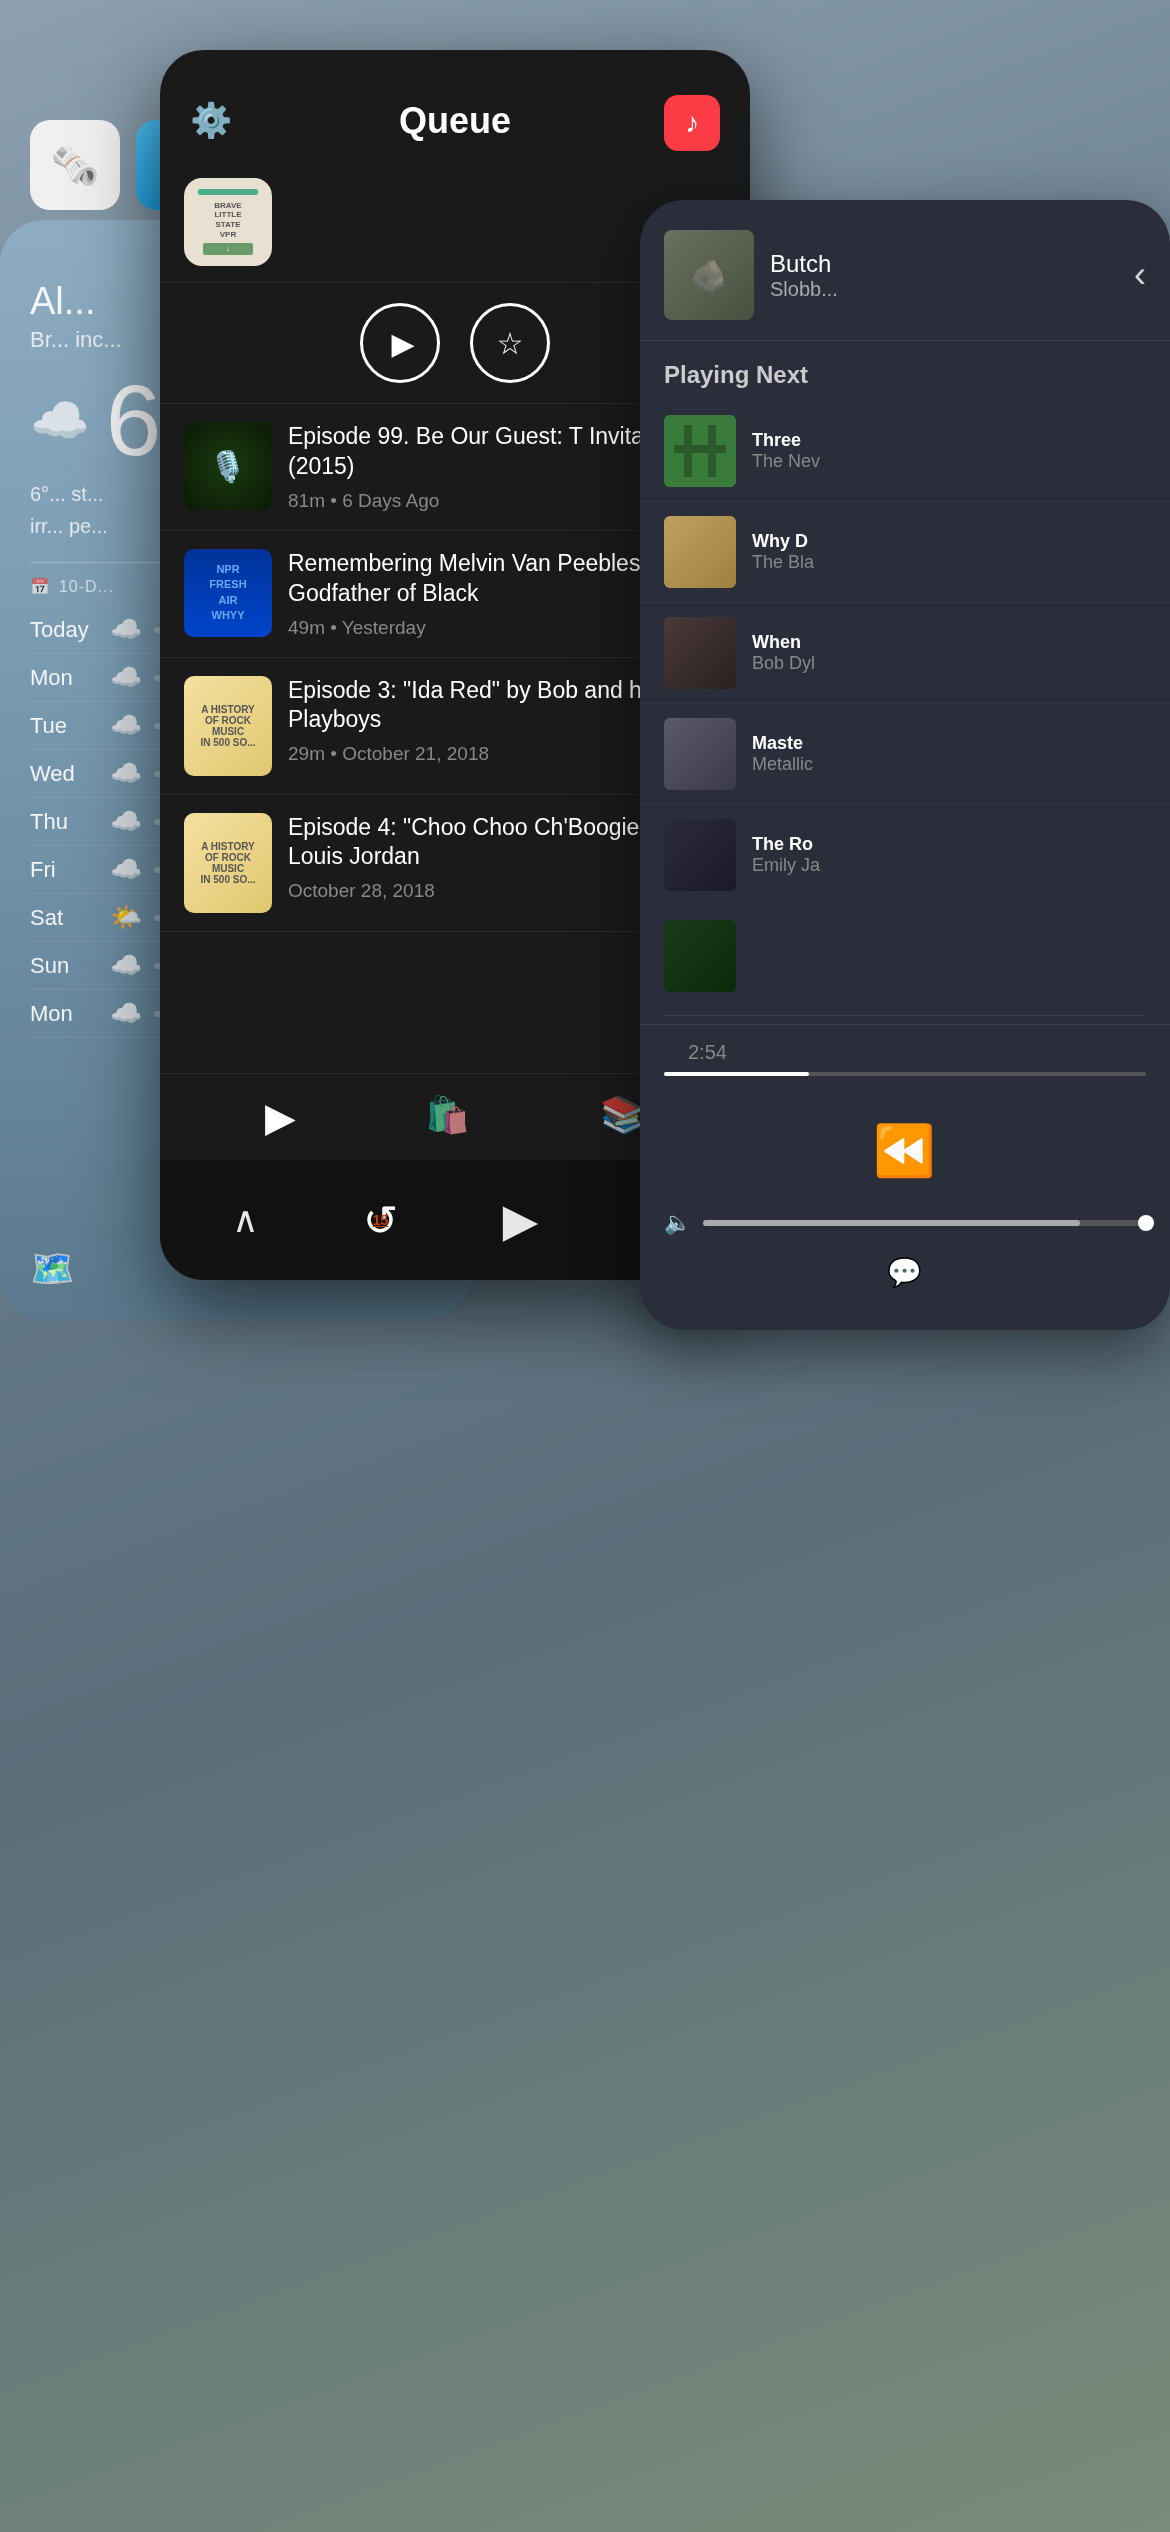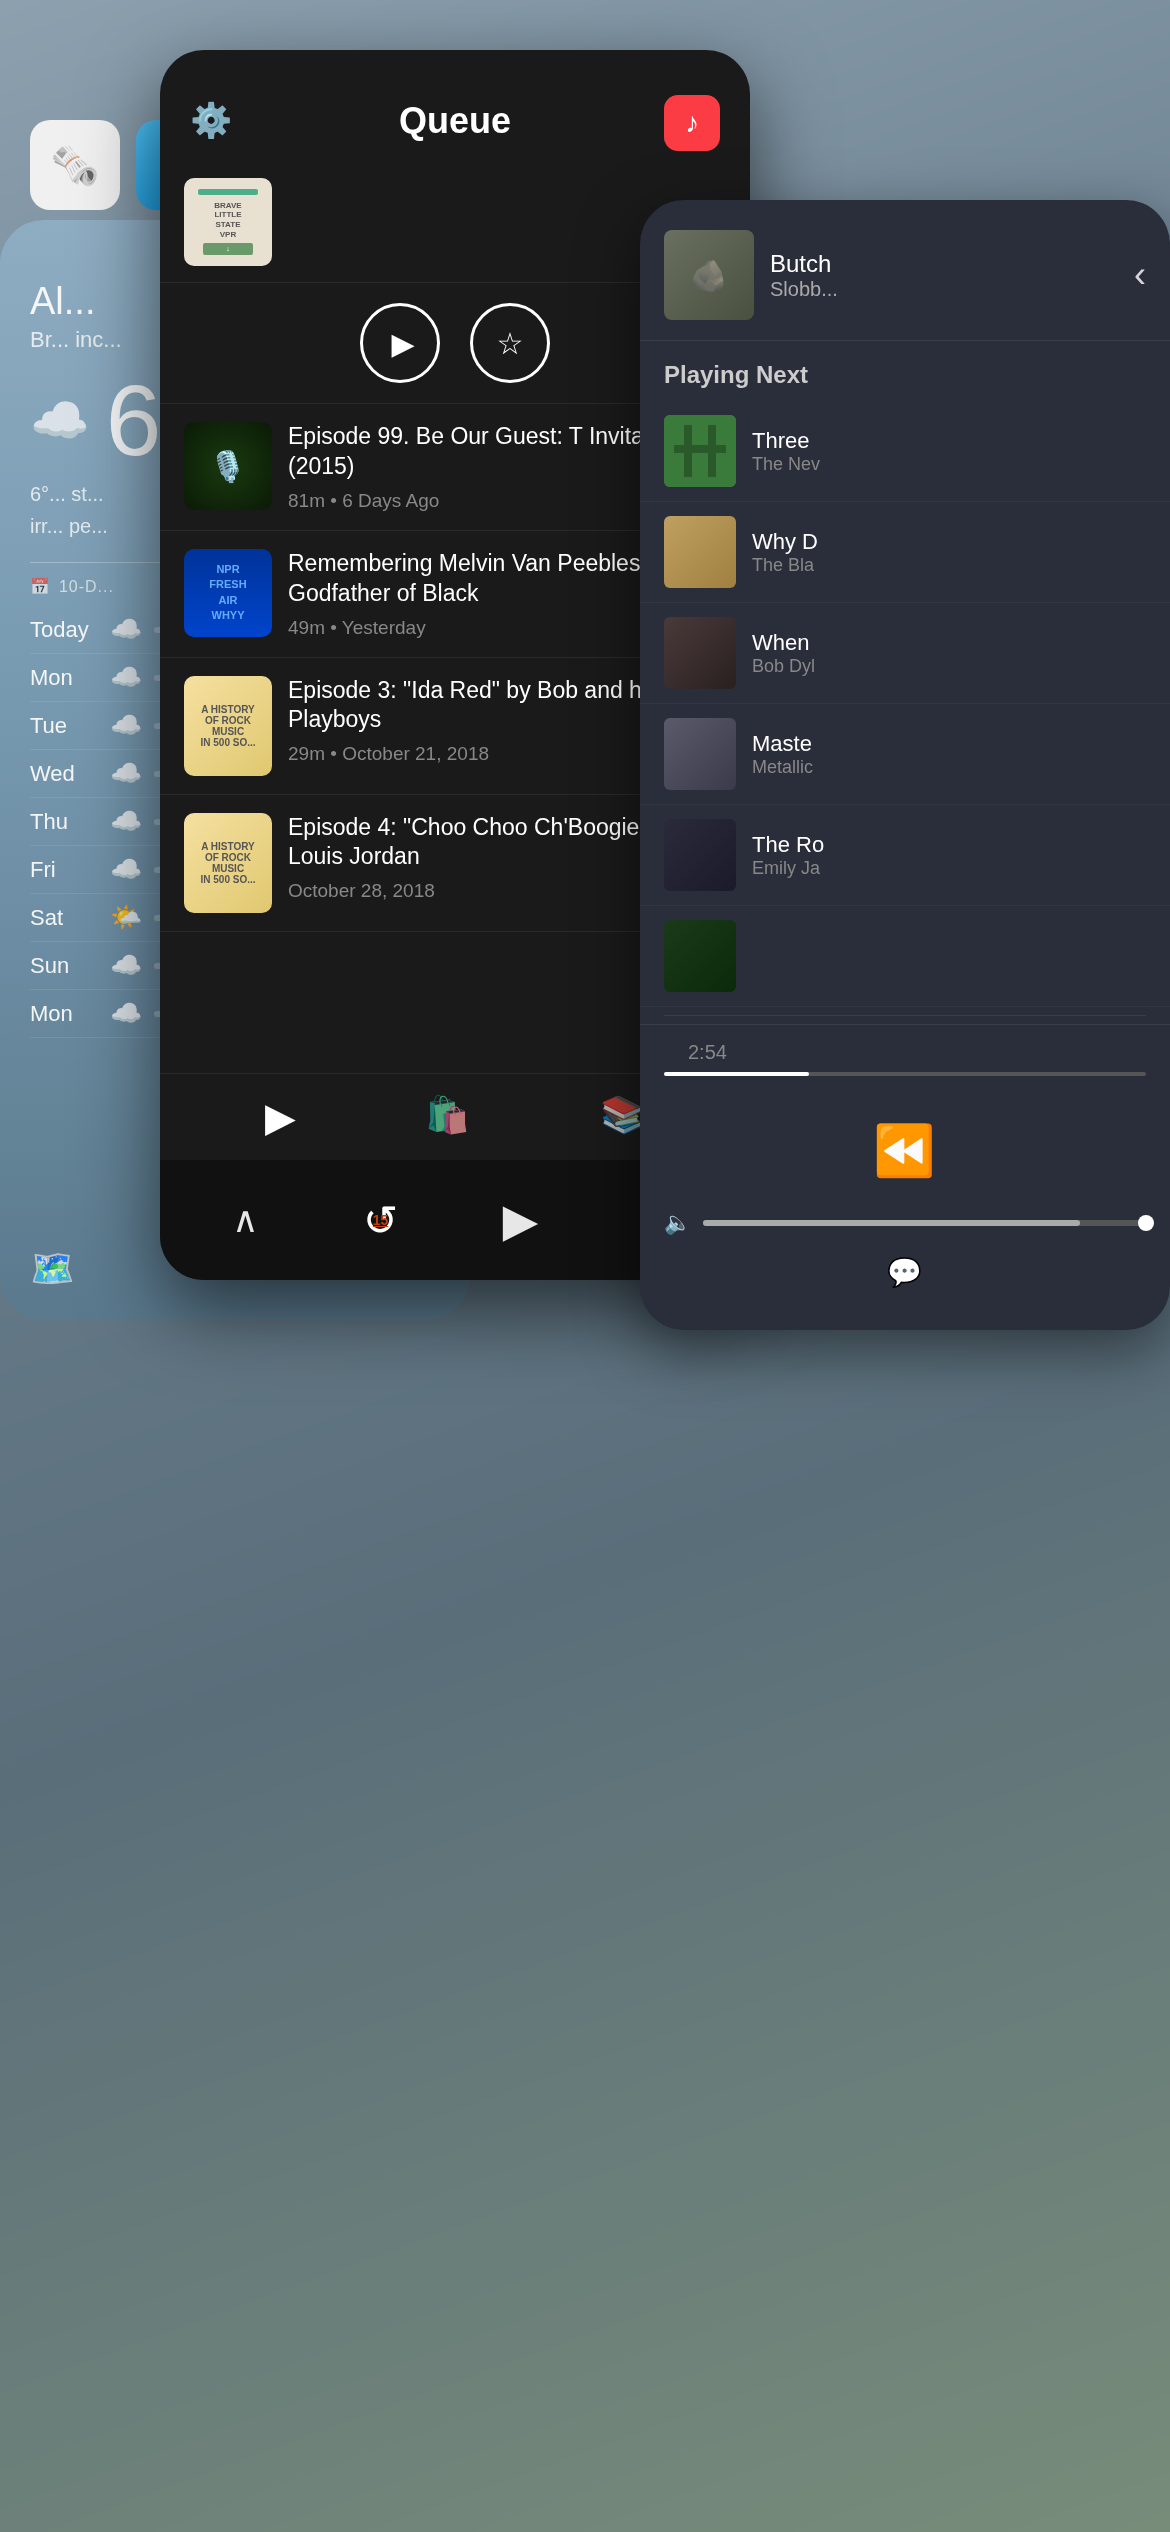"BRAVE" .brave-logo { border-radius: 10px -> 18px }
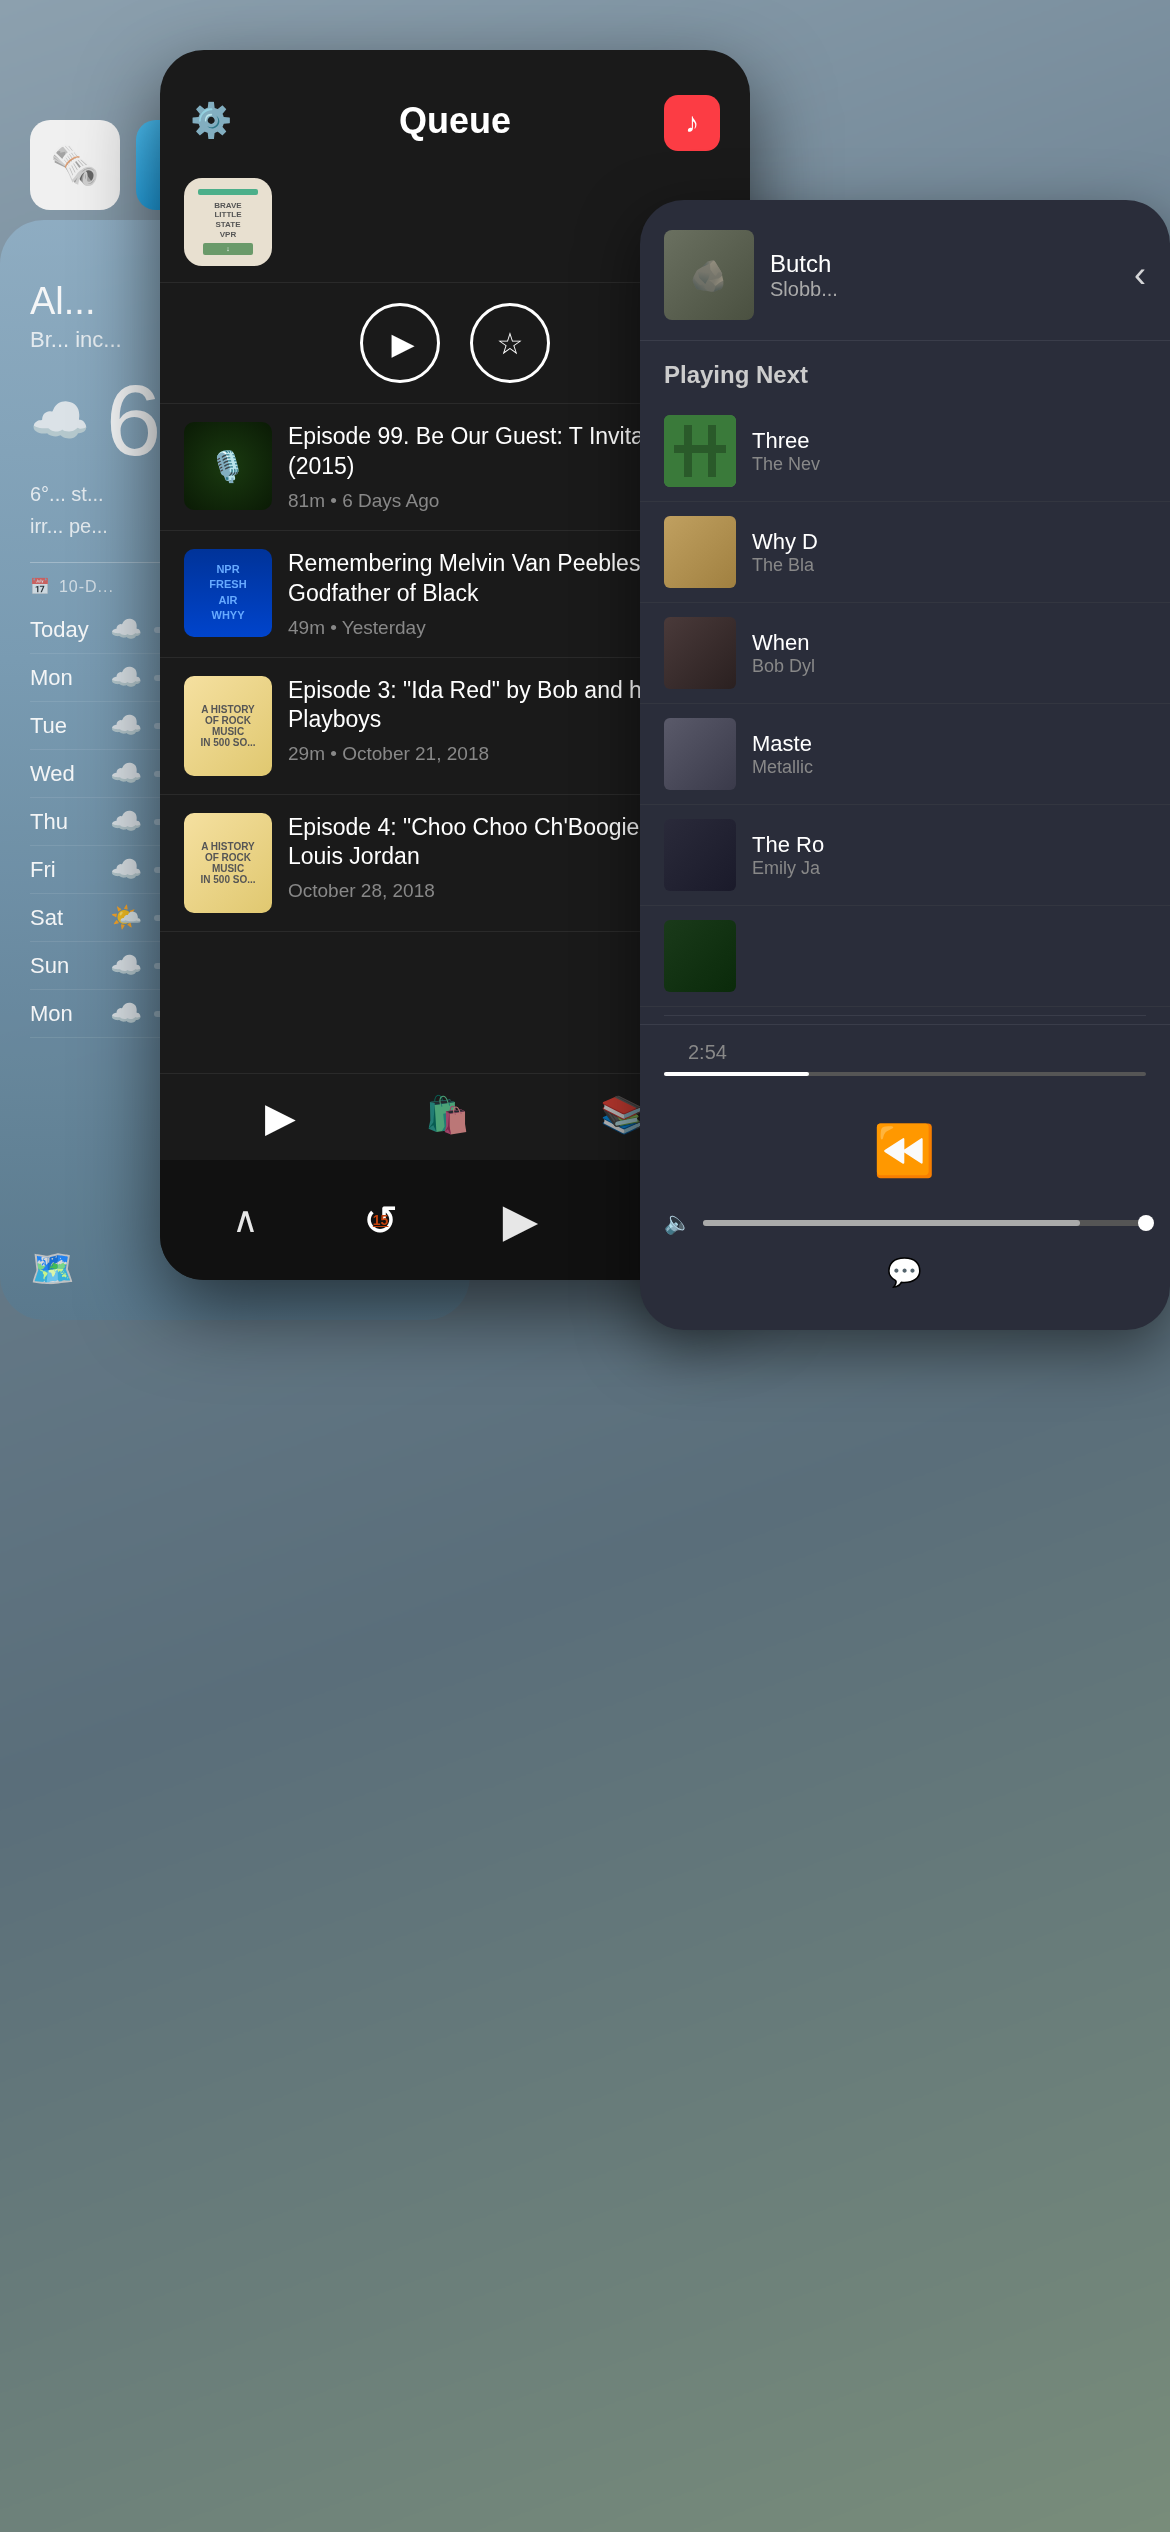"Three" .music-queue-name { font-size: 22px -> 18px; font-weight: 400 -> 700 }
